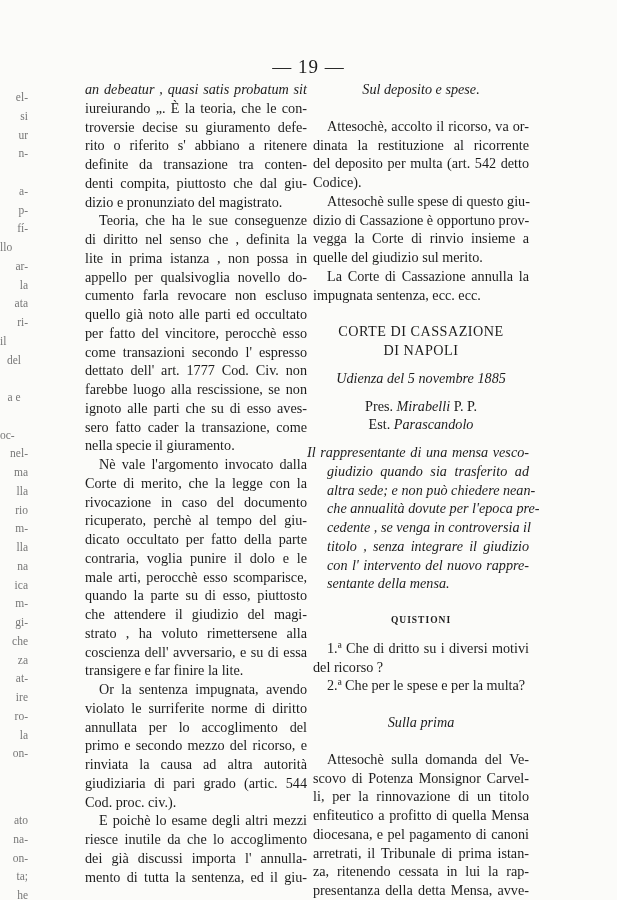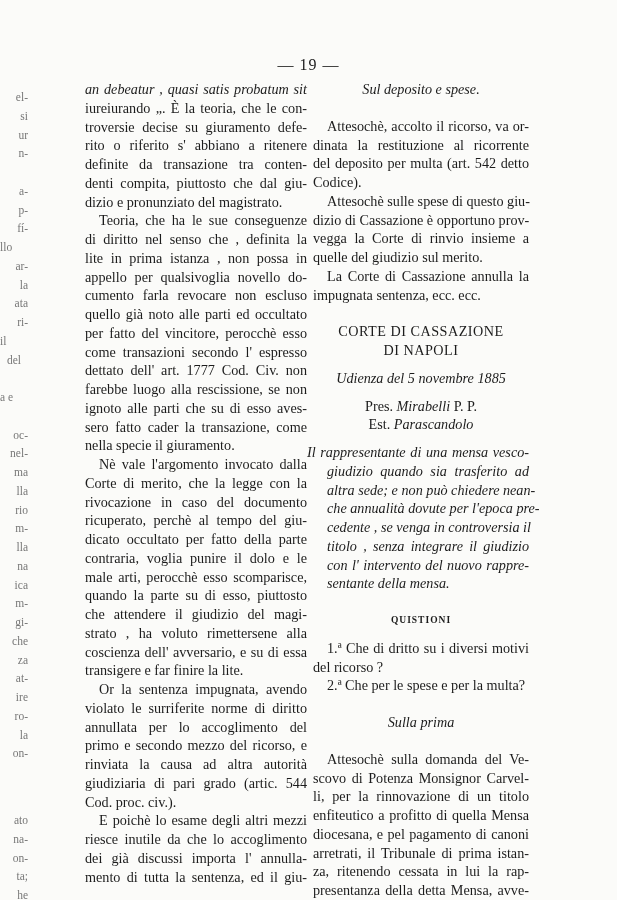"— 19 —" .page-number { font-size: 16px -> 19px }
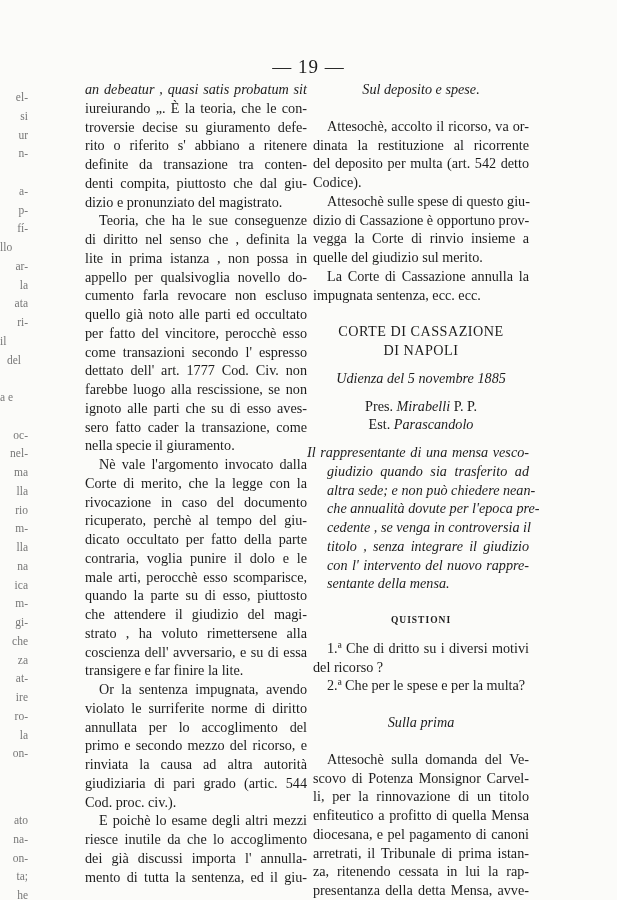"a e" div { text-align: left -> center }
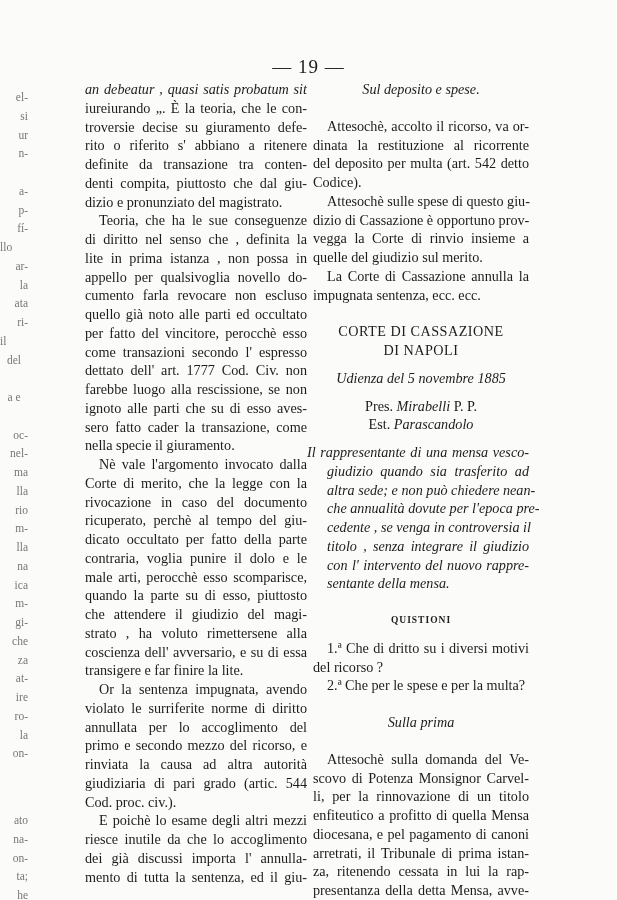"oc-" div { text-align: right -> none }
